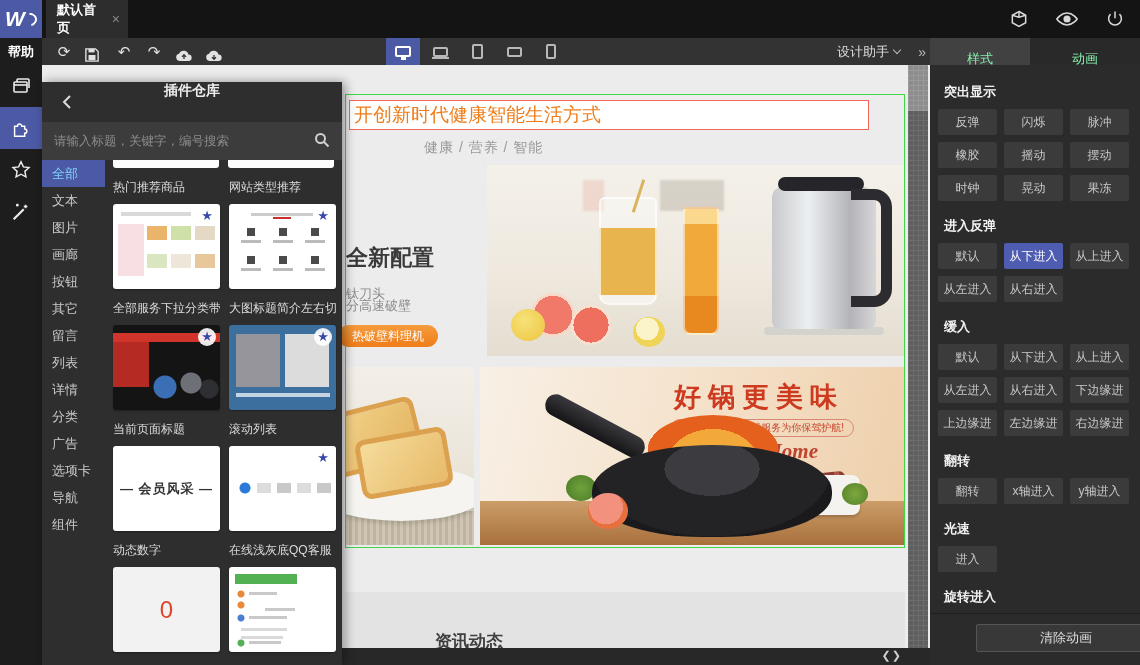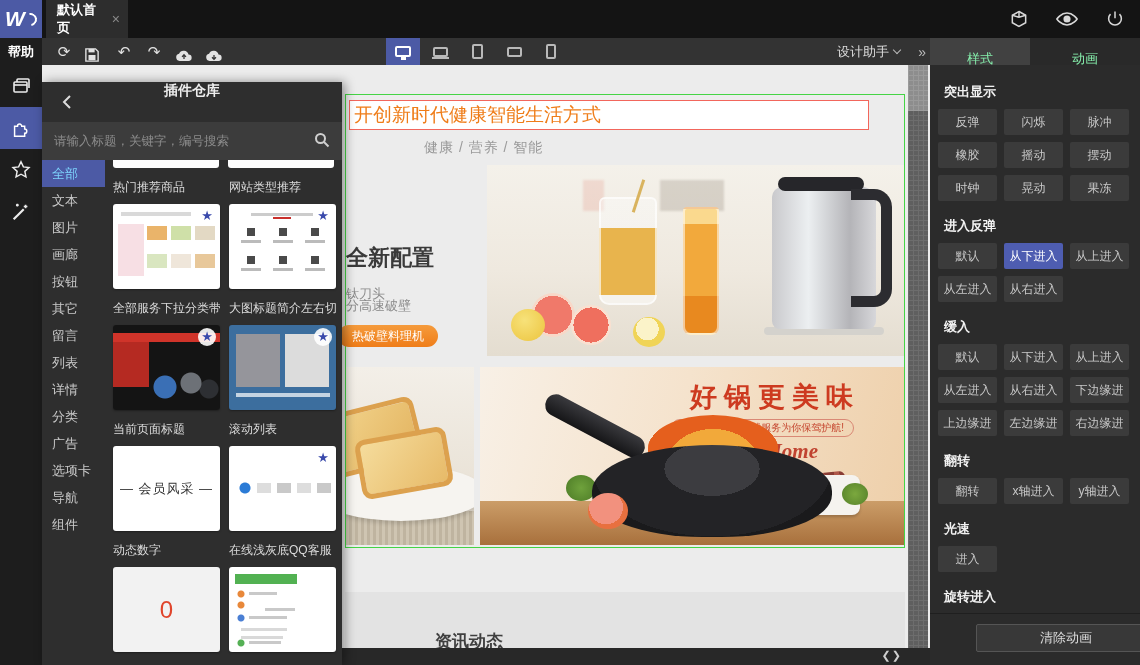"好锅更美味" .wok-title { right: 44px -> 60px }
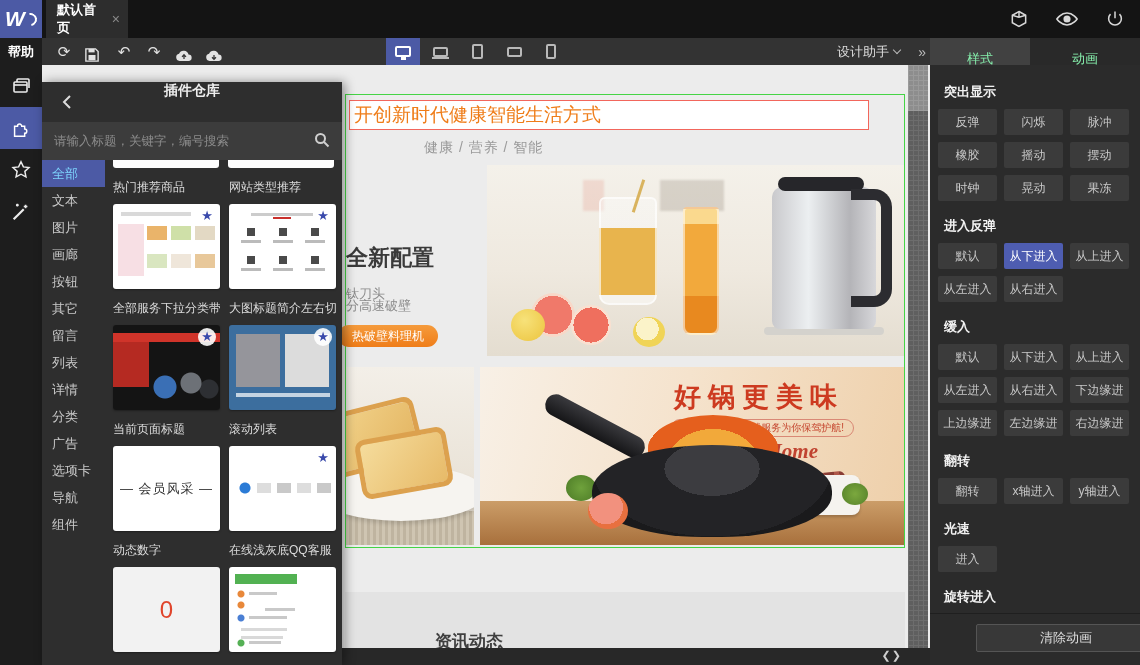"— 会员风采 —" .v-member .card-content { font-weight: normal -> bold }
